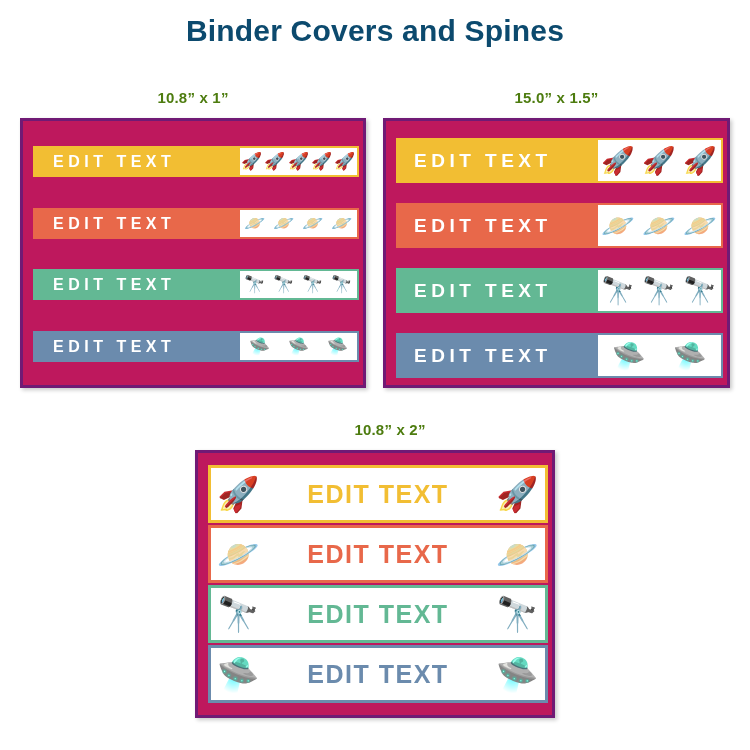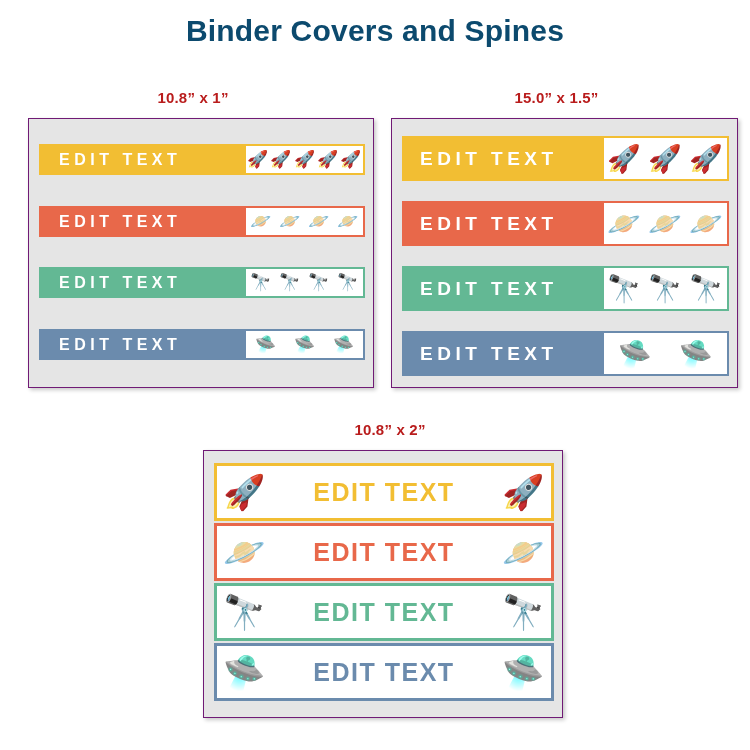"10.8” x 1”" .size-label { color: #b91c1c -> #4d7c0f }
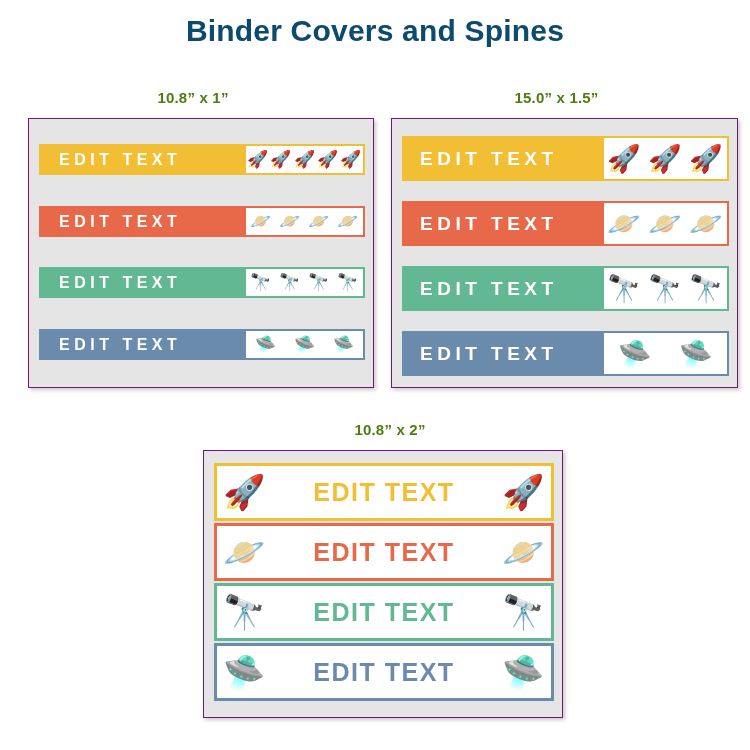"EDIT TEXT" .sheet { background: #e5e5e5 -> #be185d; border: 1px solid #701a75 -> 3px solid #701a75; margin-left: 8px -> none }
